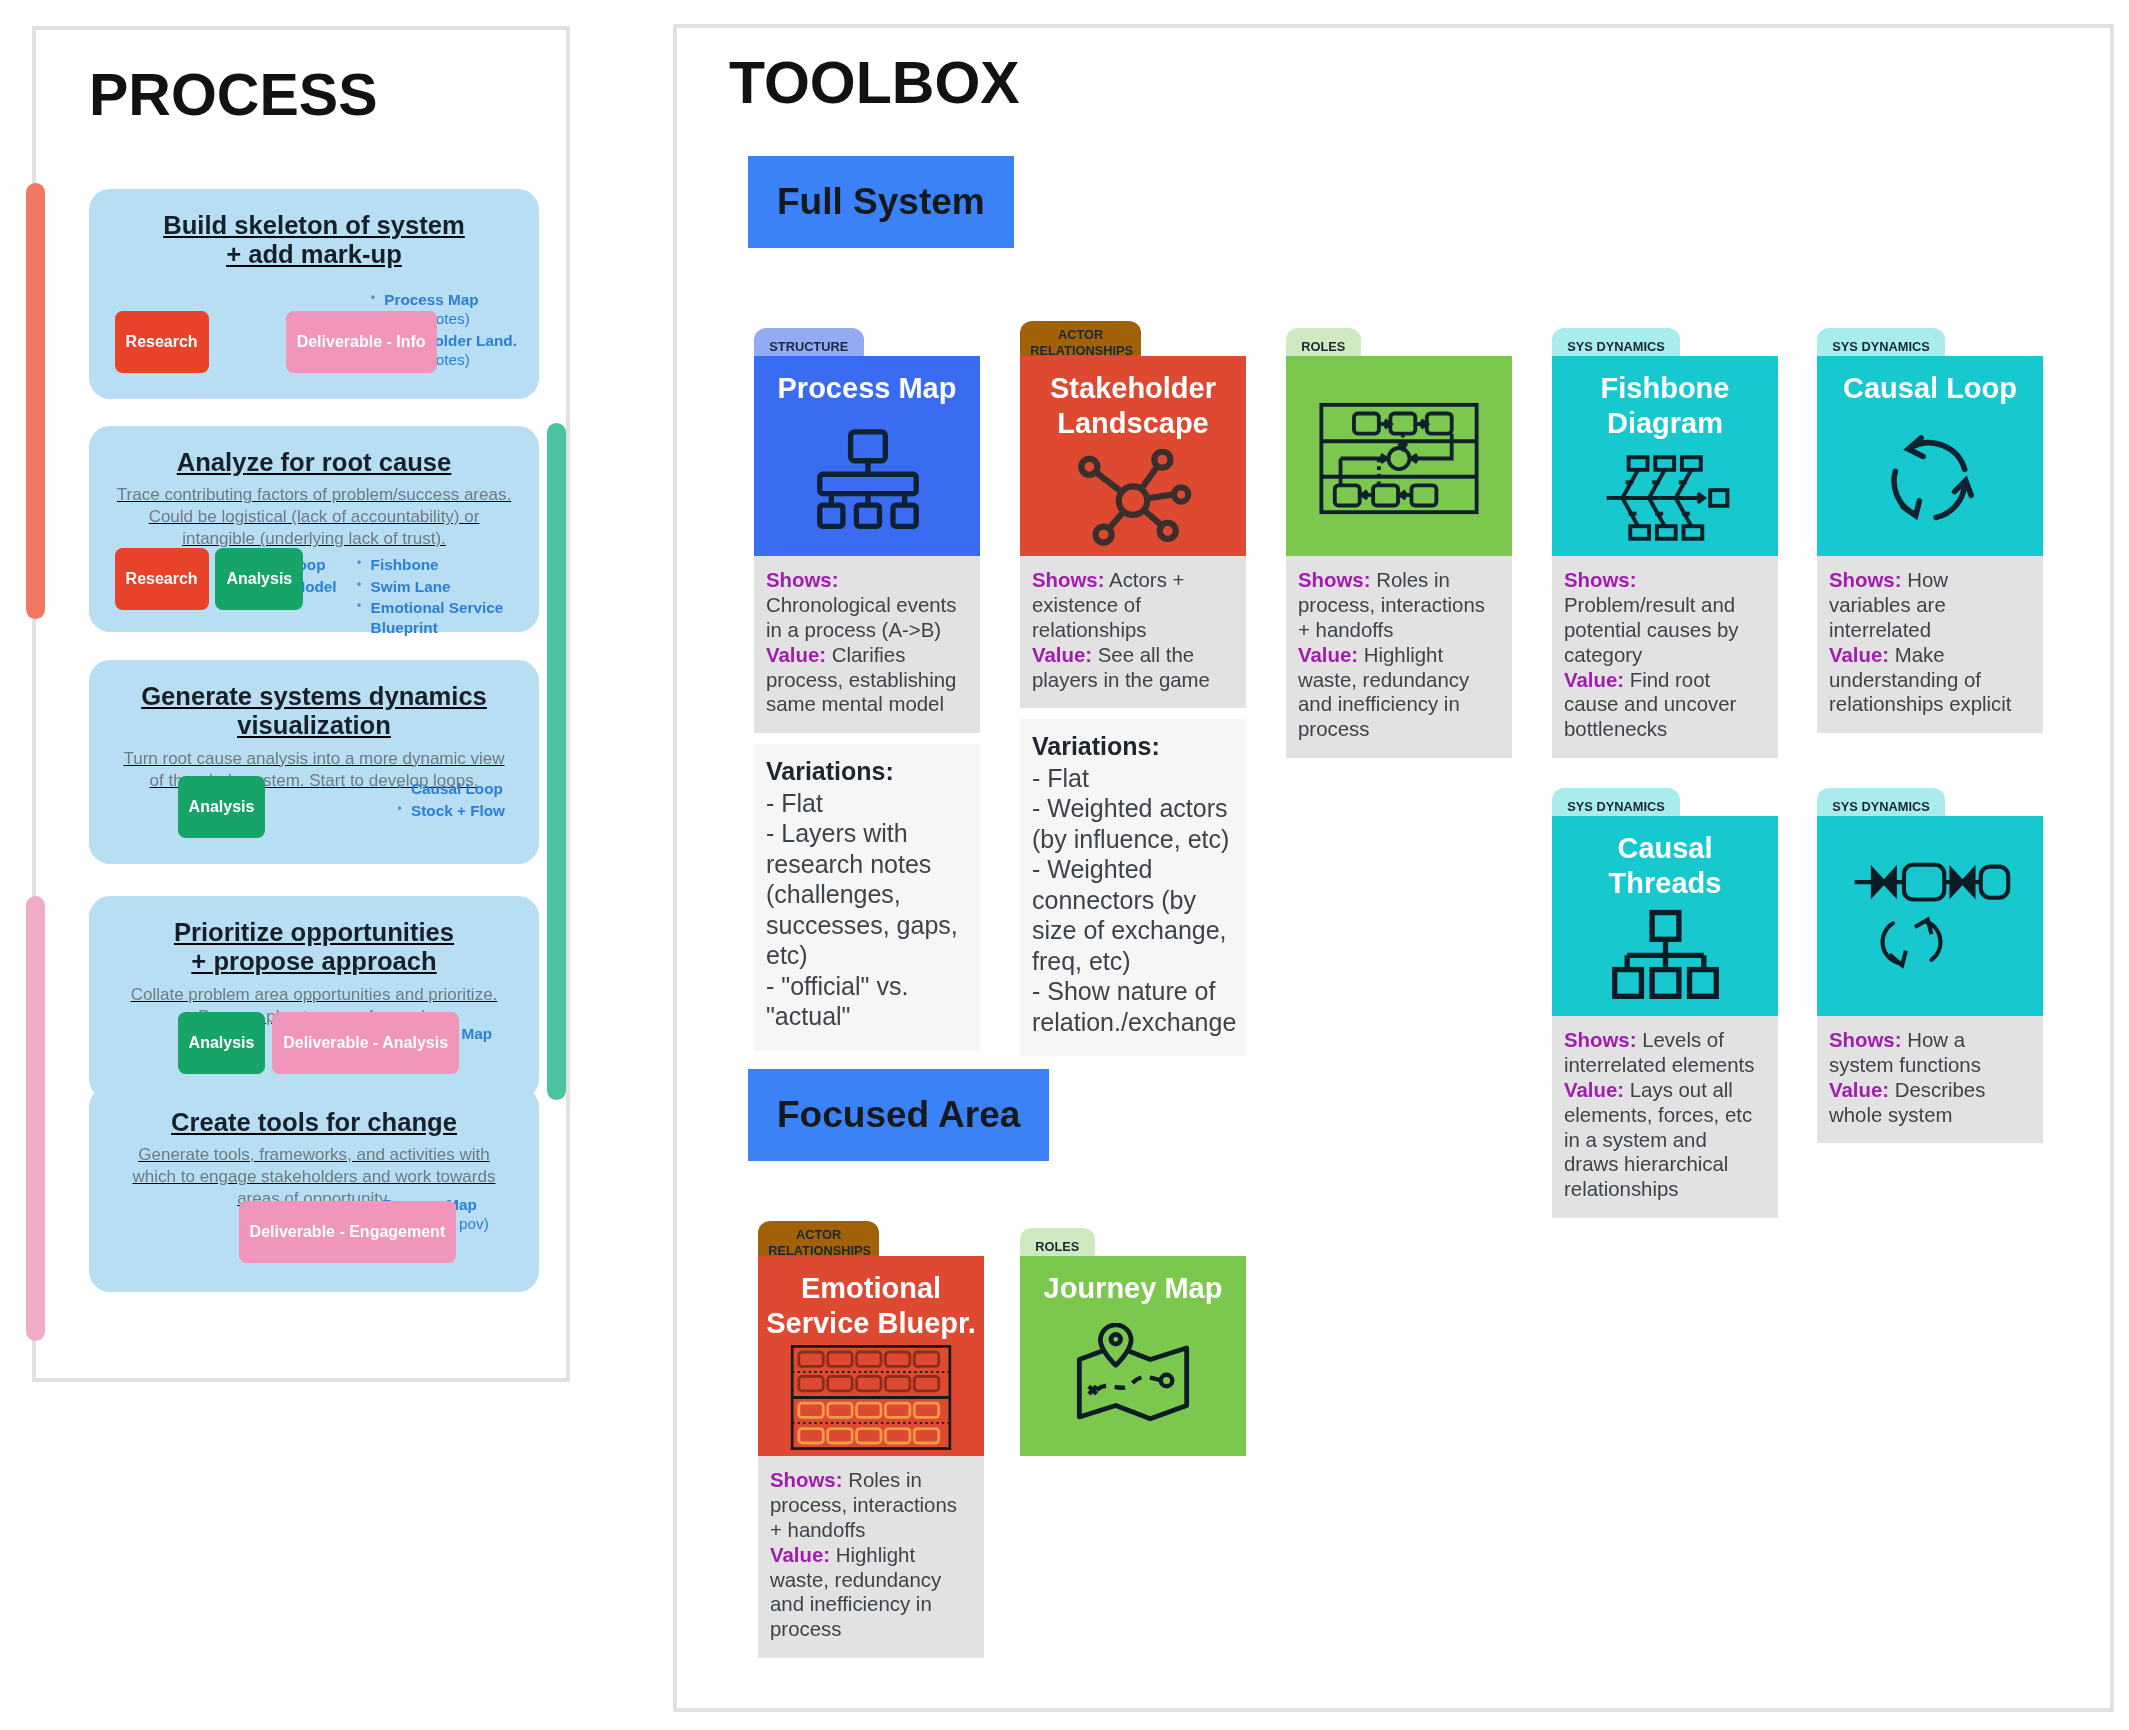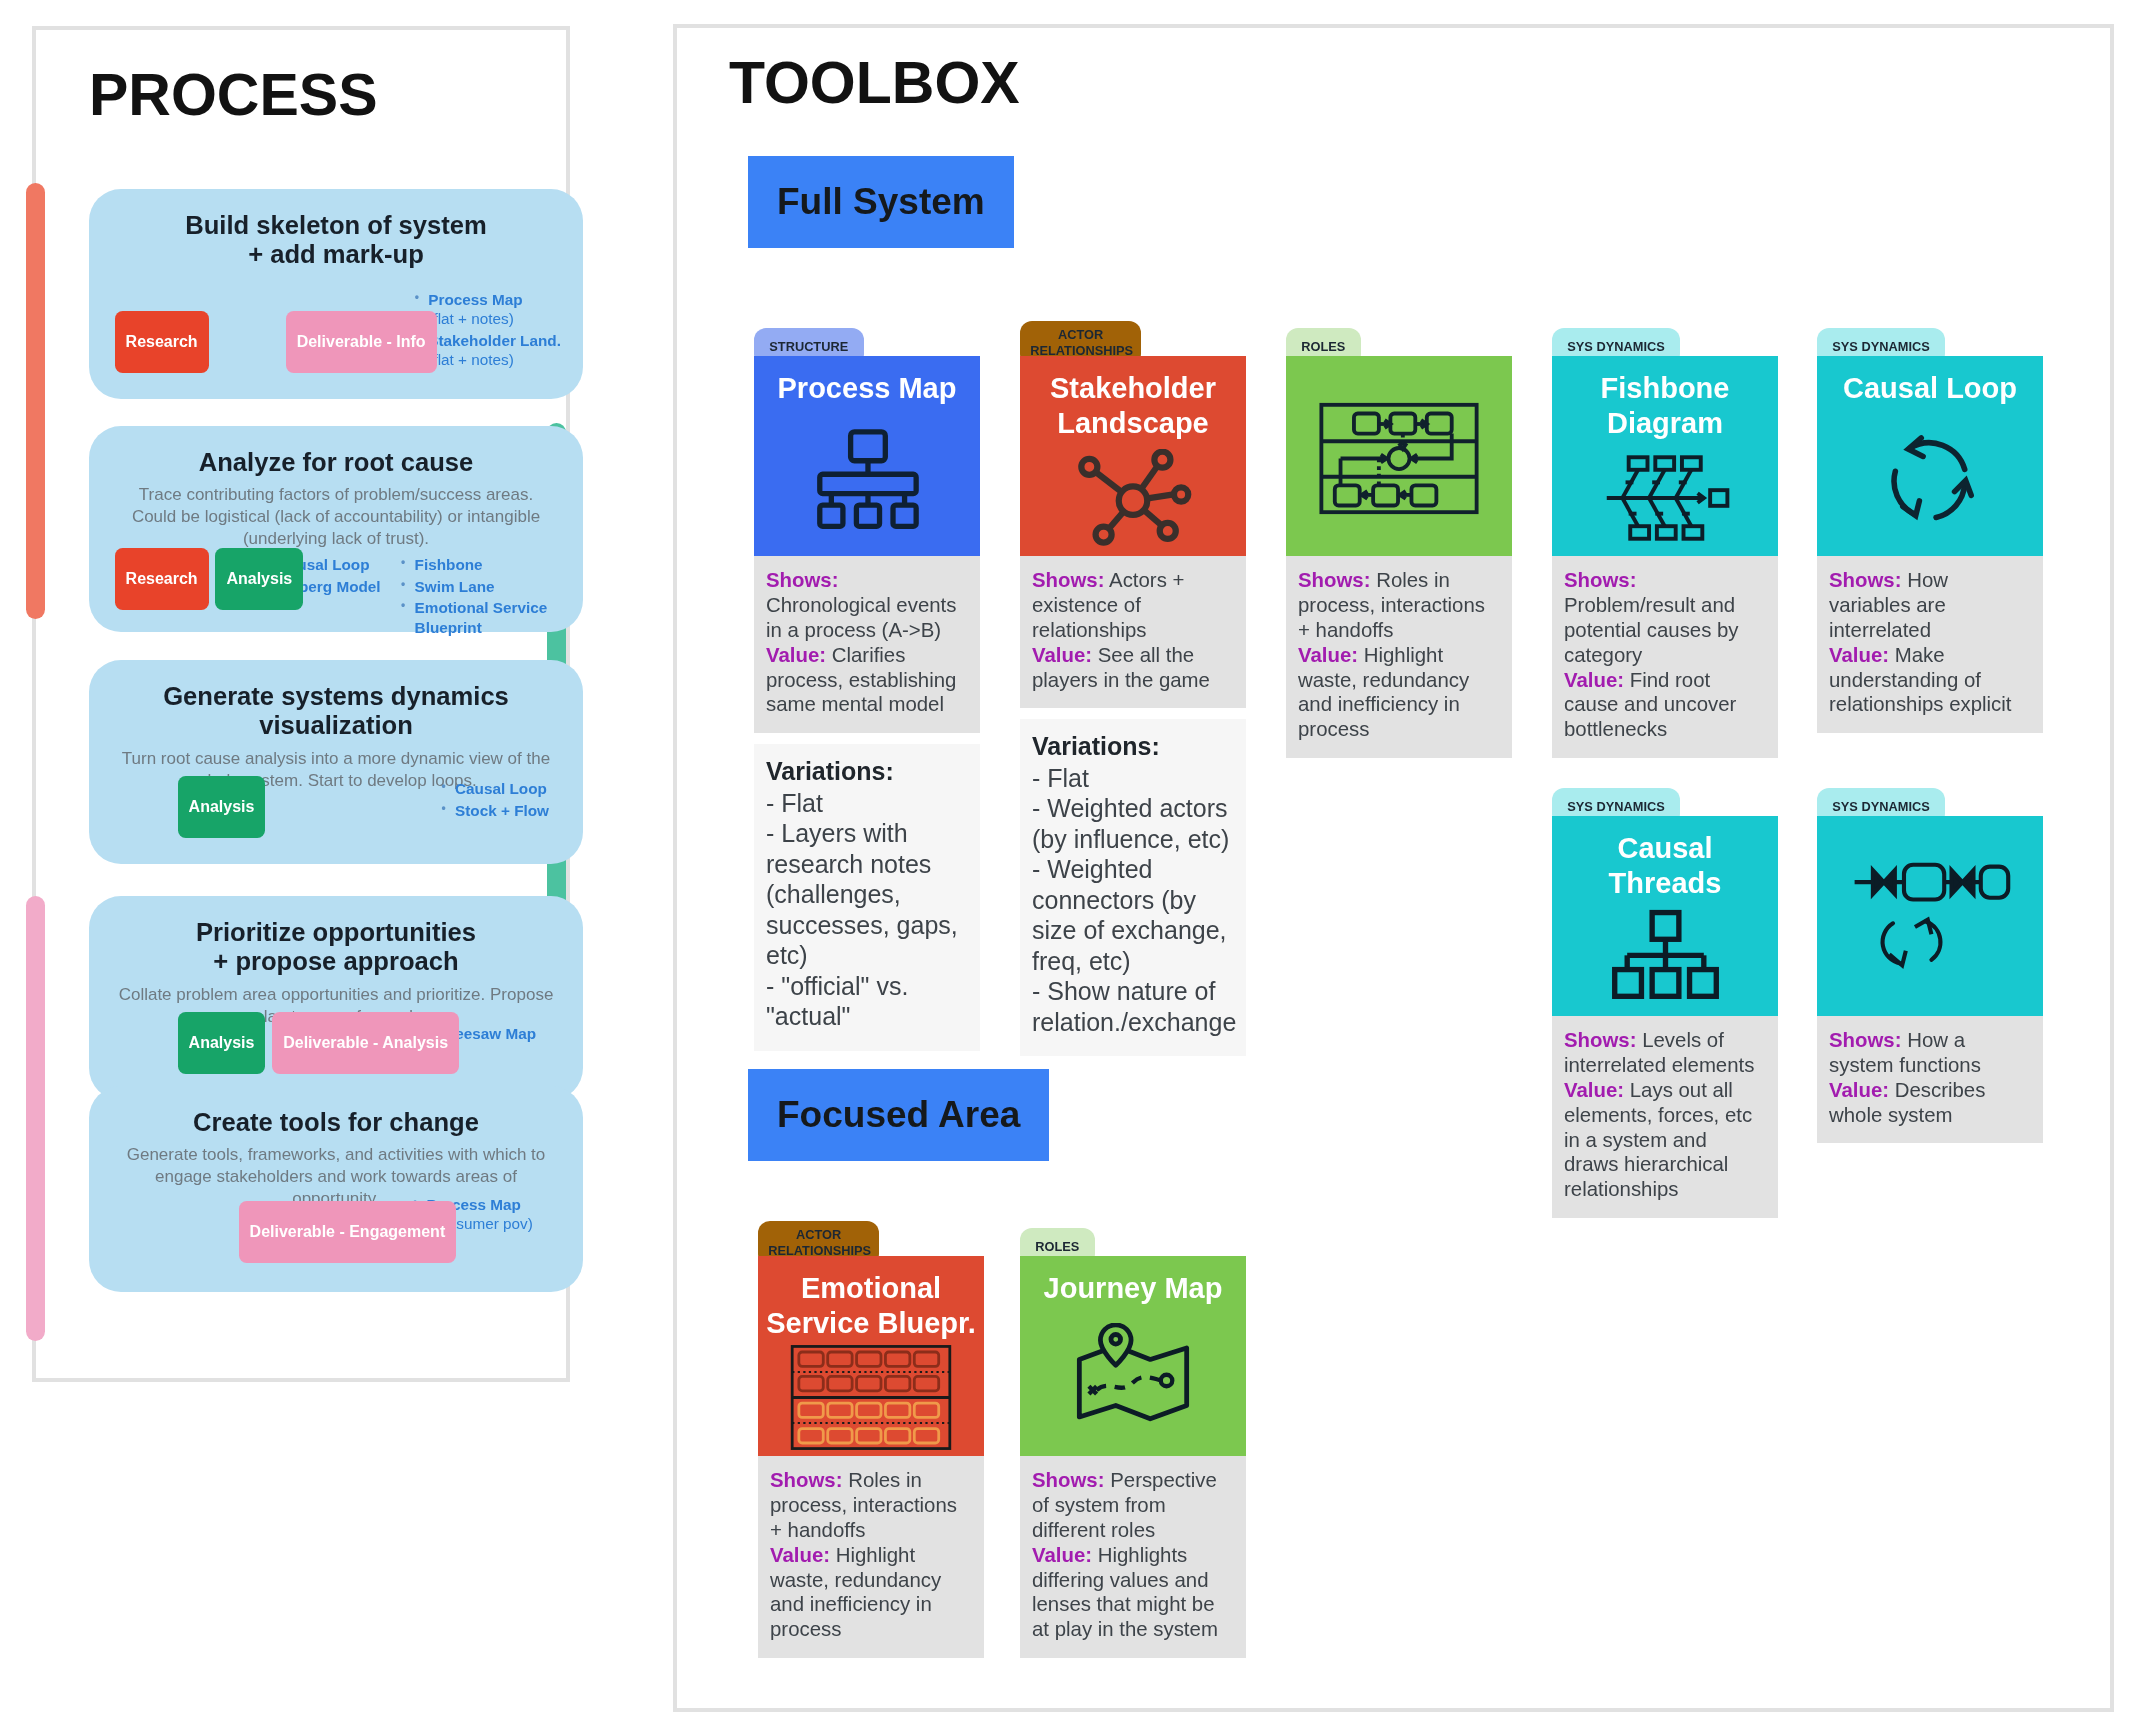"Build skeleton of system" .pcard { border-radius: 32px -> 21px; text-decoration: none -> underline; width: 494px -> 450px }
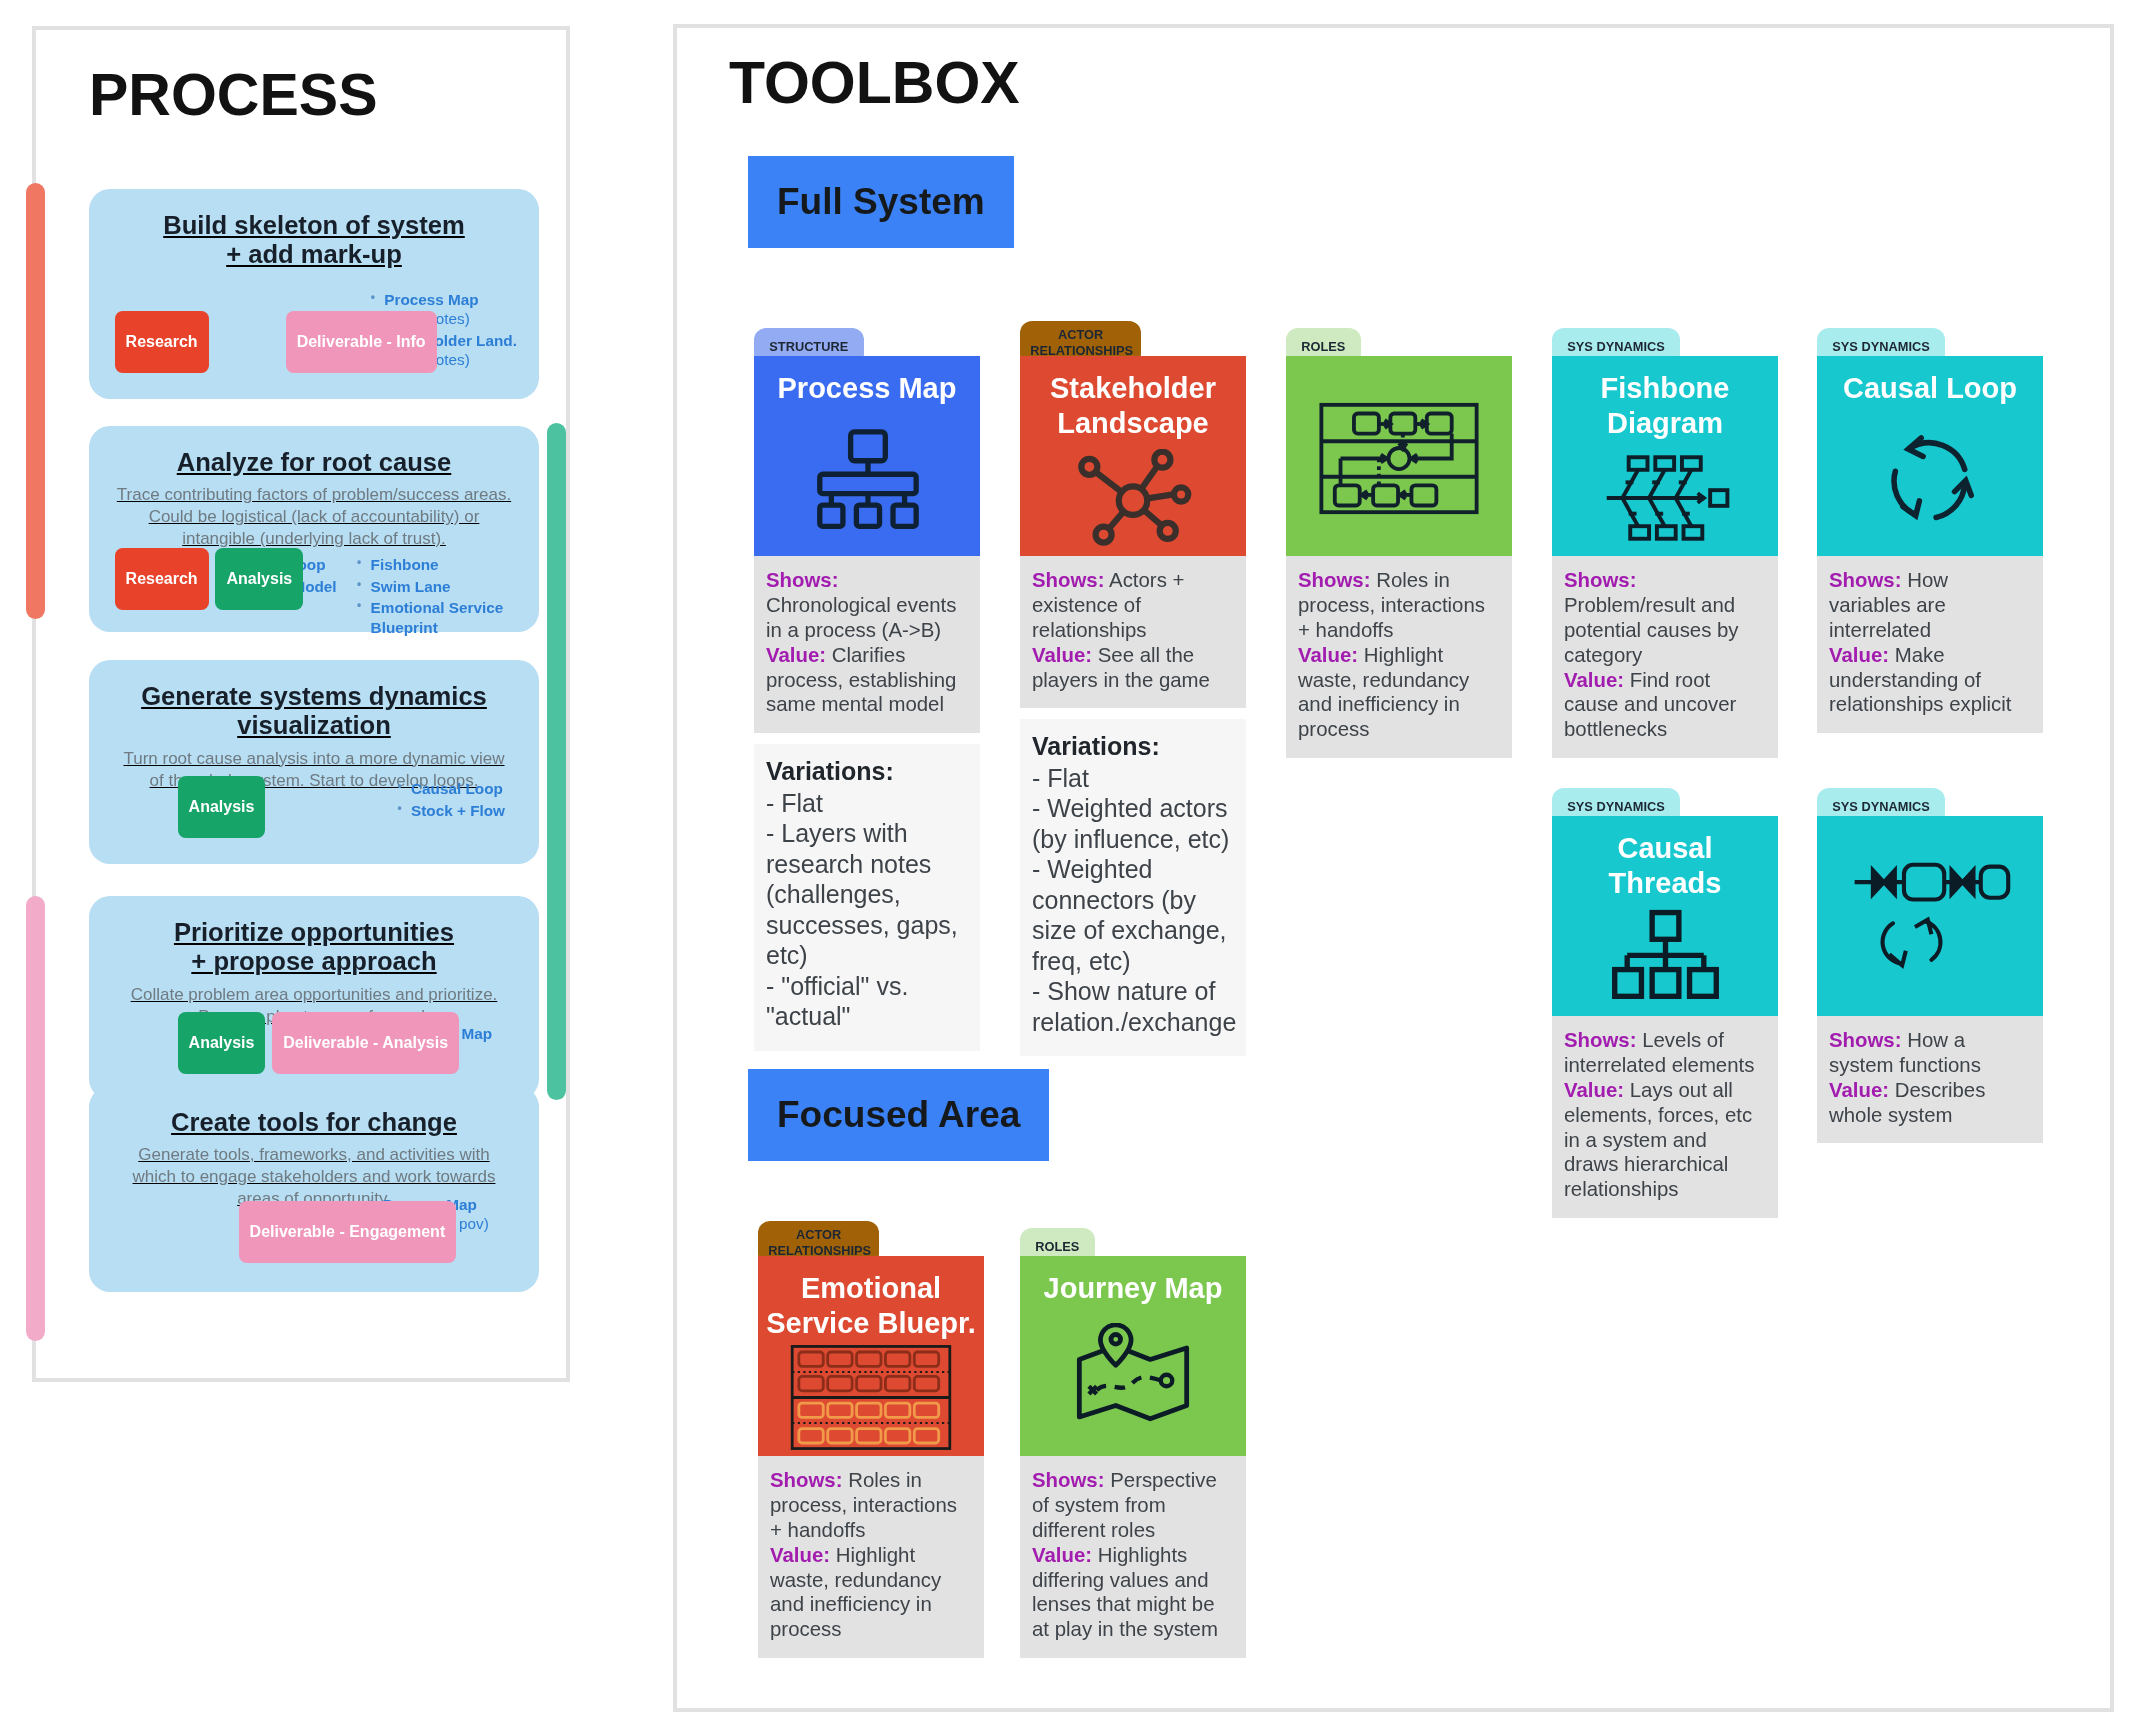"Shows: Perspective of system from" div.tbody { html: <div> <span>Shows:</span> <span>Perspective of system from different roles</span><br> <span>Value:</span> <span>Highlights differing values and lenses that might be at play in the system</span> </div> -> none }
